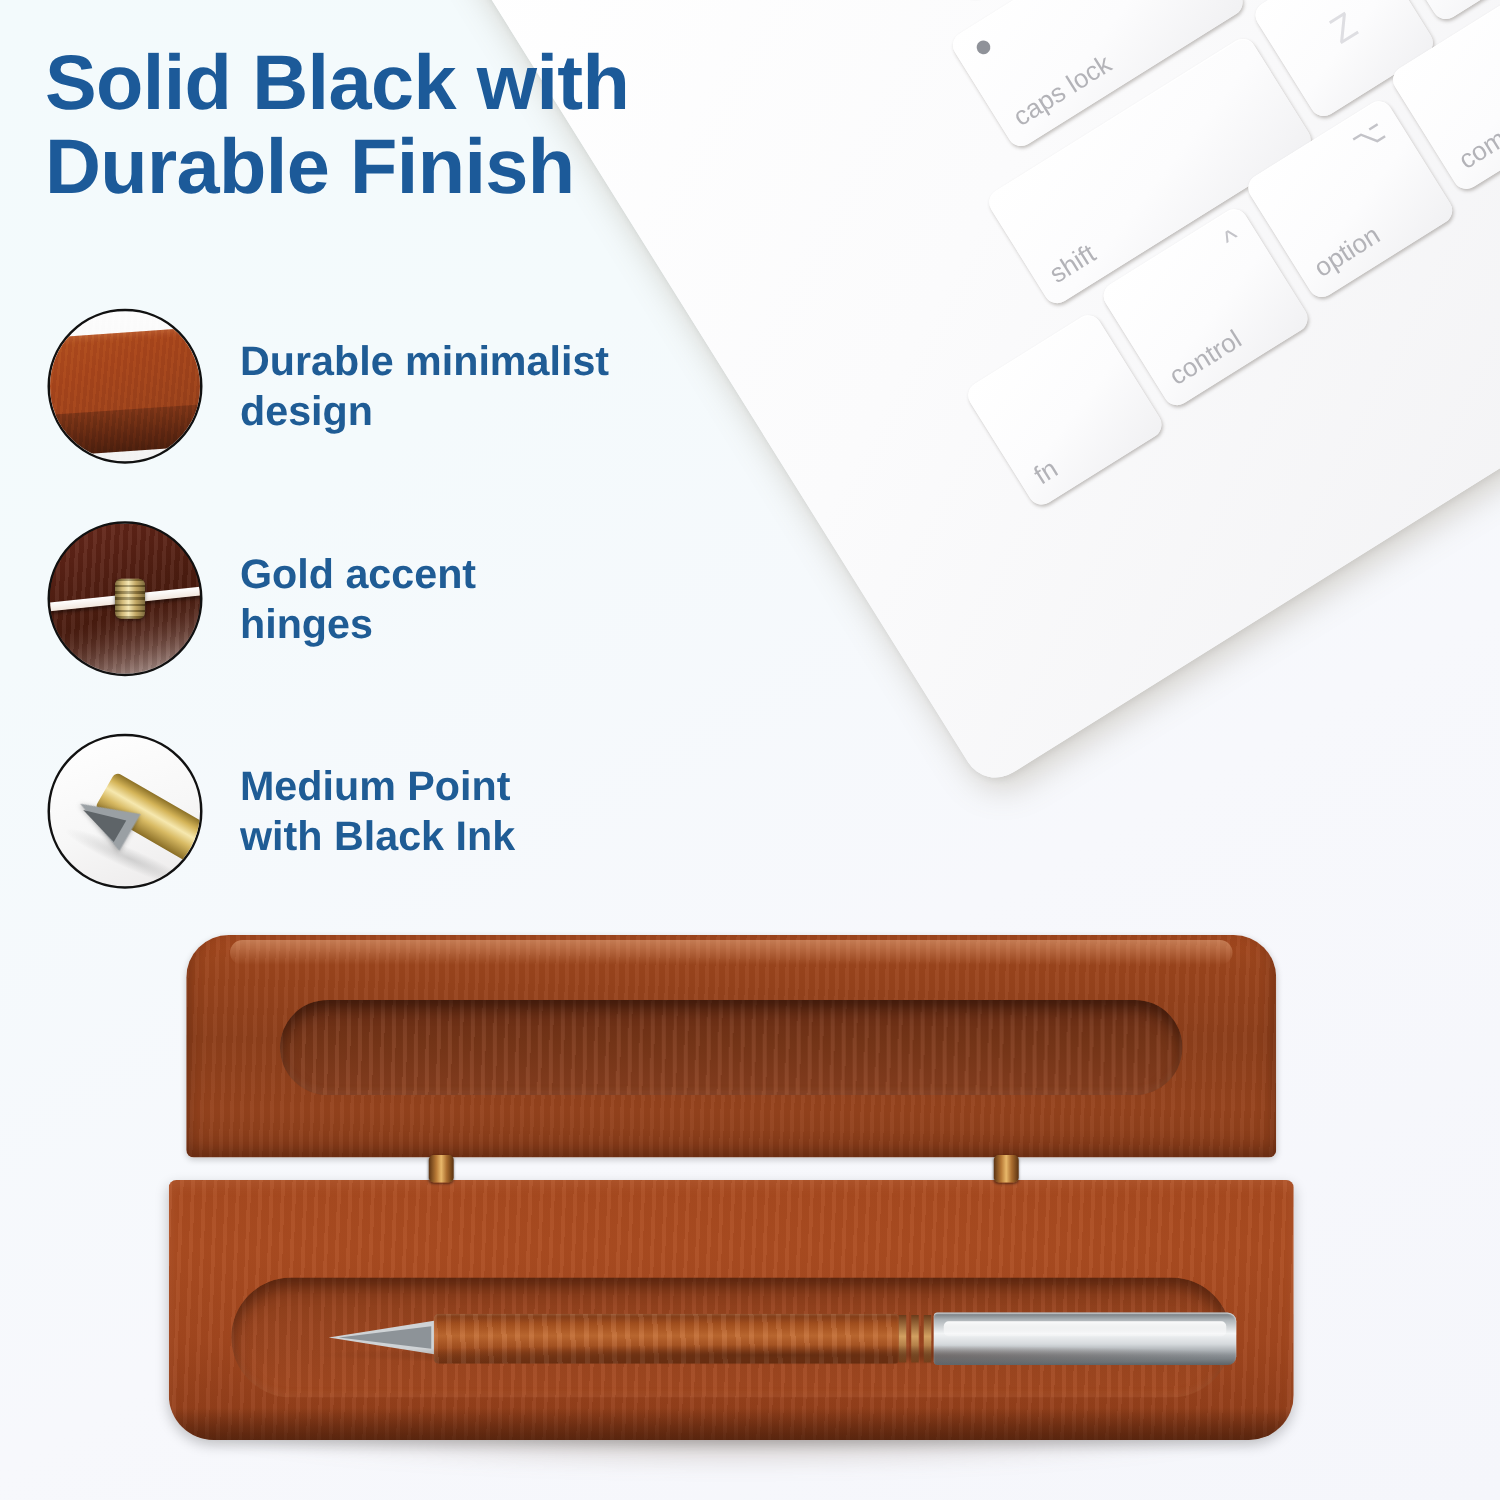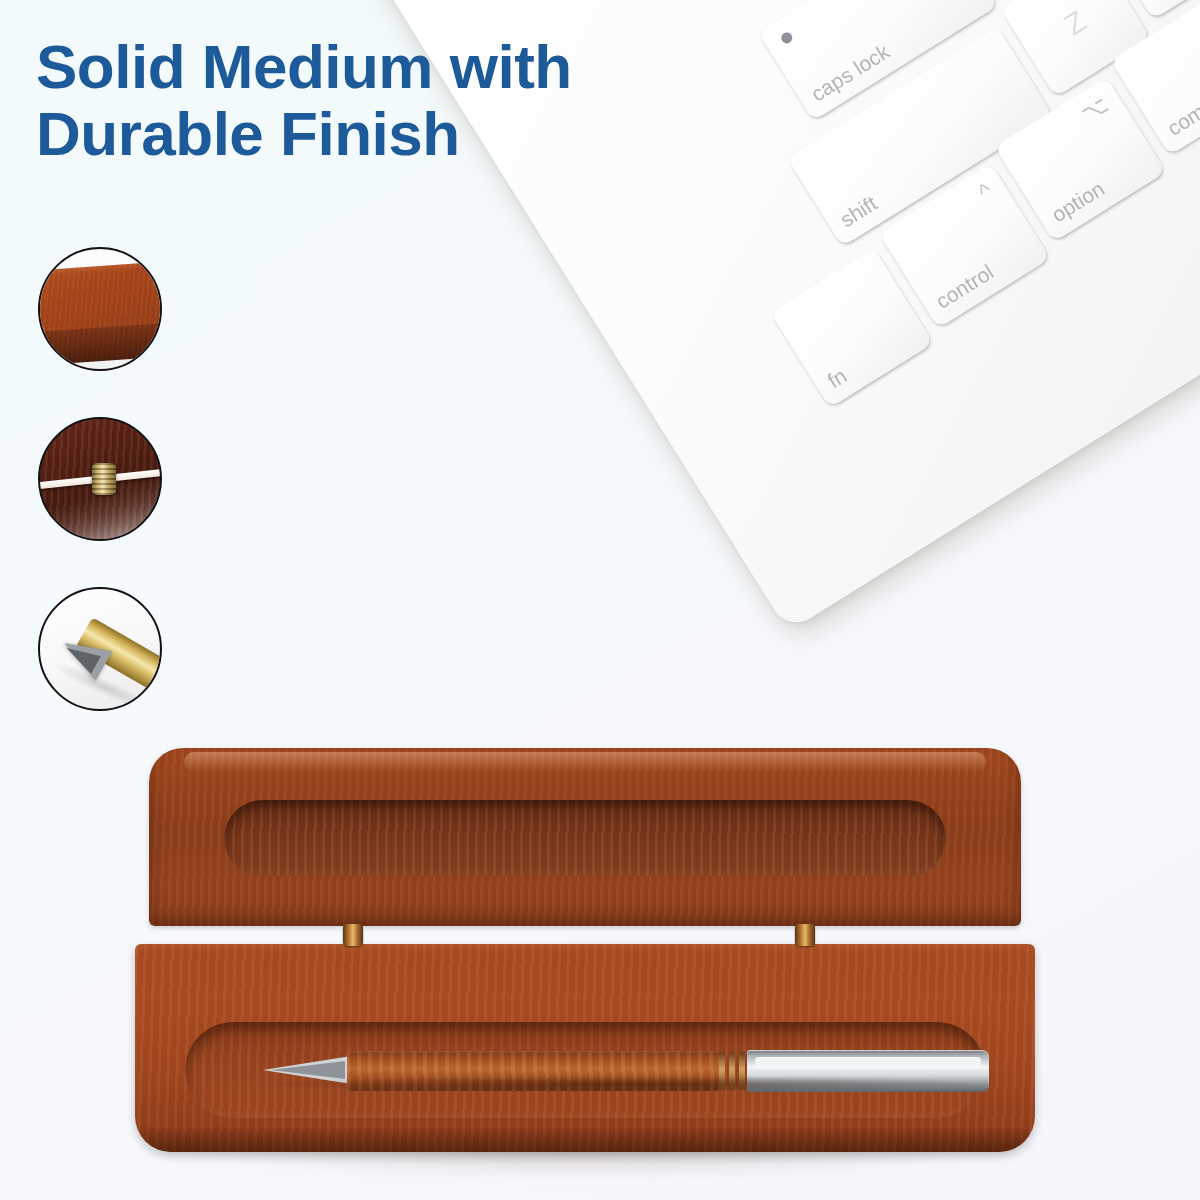"Solid Medium with" span.hl-line { text: Medium -> Black }
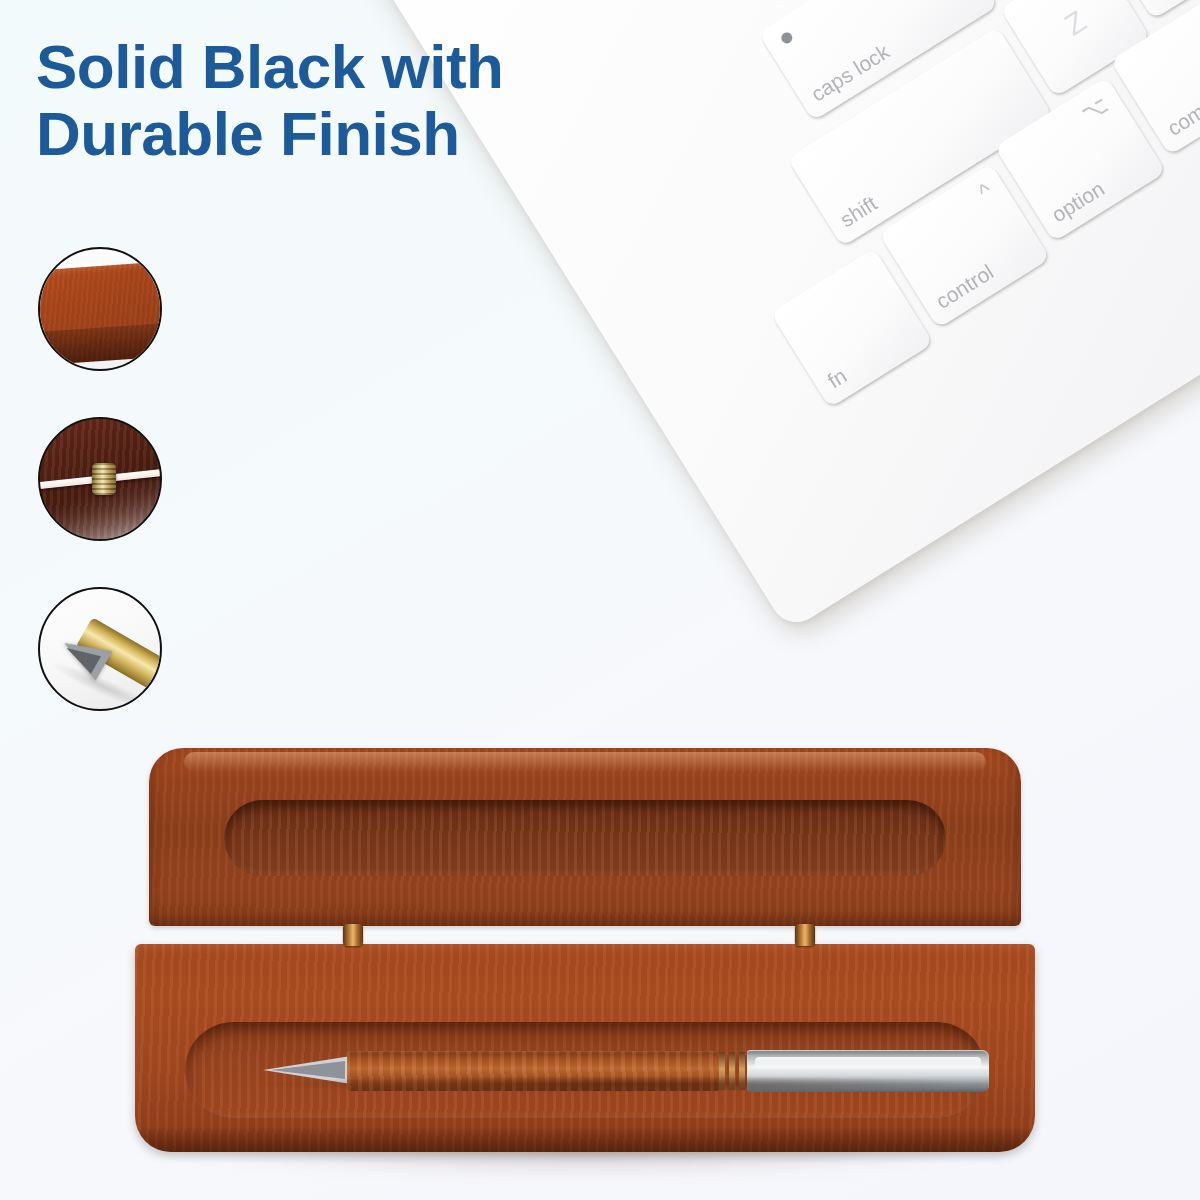"Durable minimalist" div.feat-label { html: none -> <div>Durable minimalist design</div> }
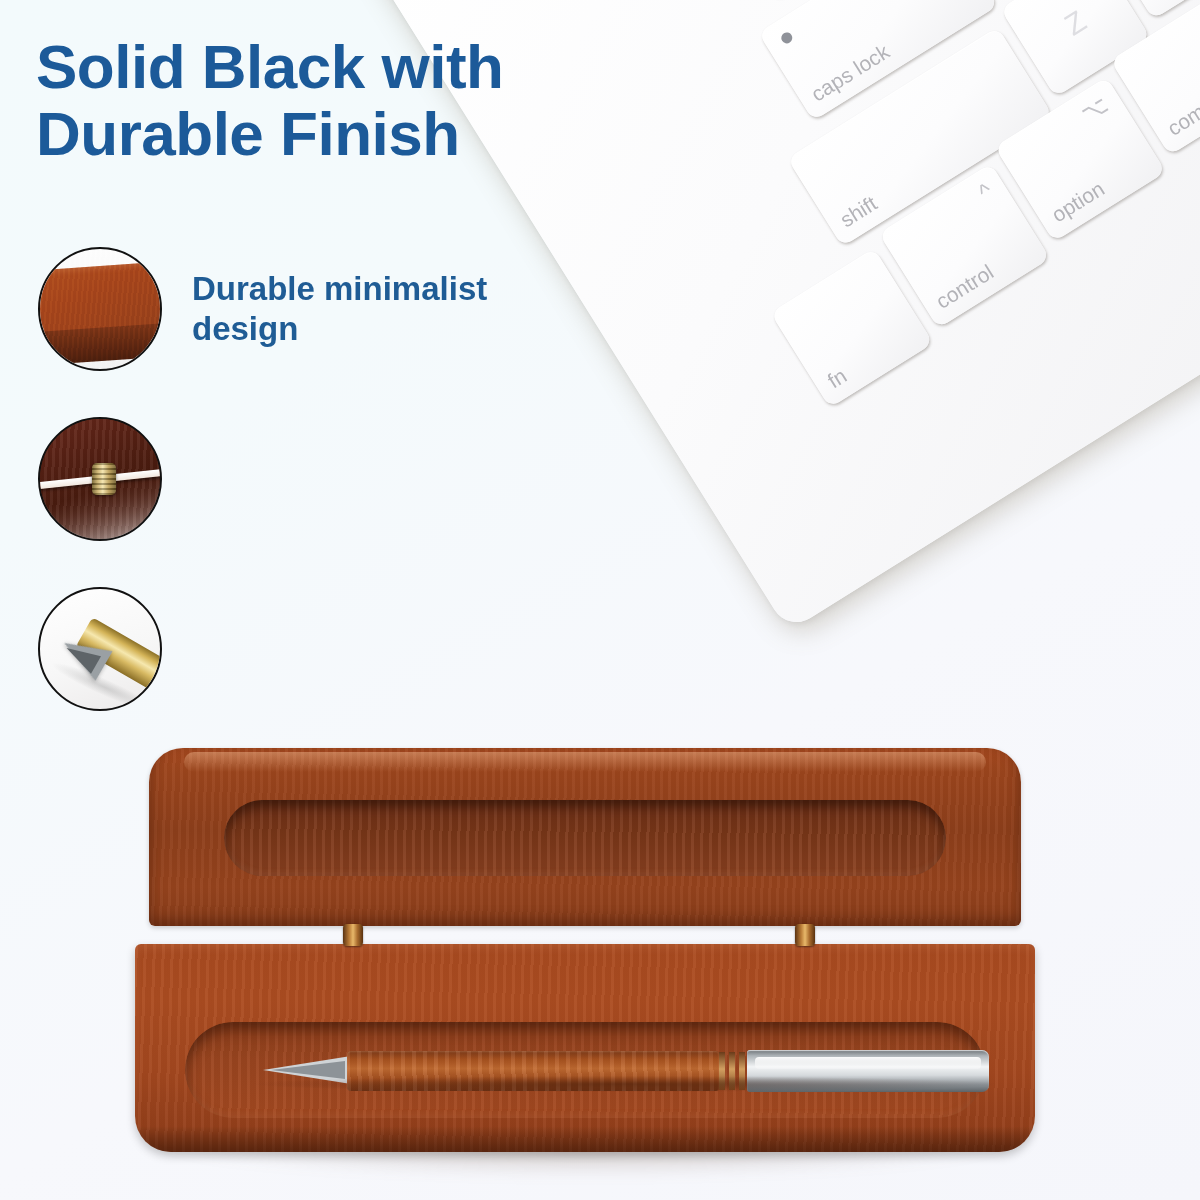"Gold accent" div.feat-label { html: none -> <div>Gold accent hinges</div> }
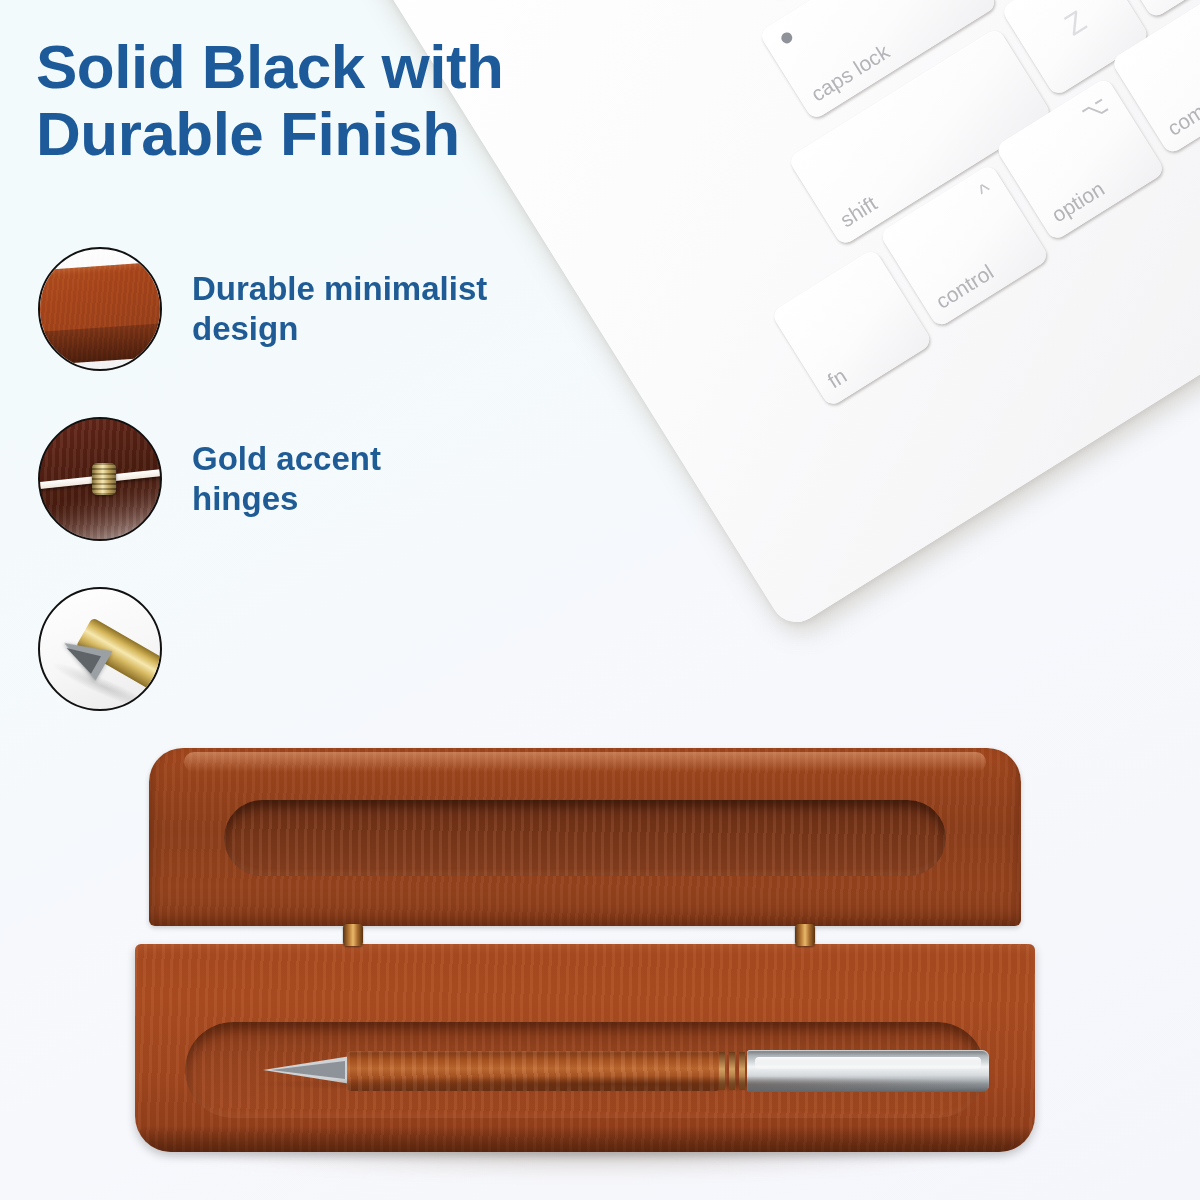"Medium Point" div.feat-label { html: none -> <div>Medium Point with Black Ink</div> }
